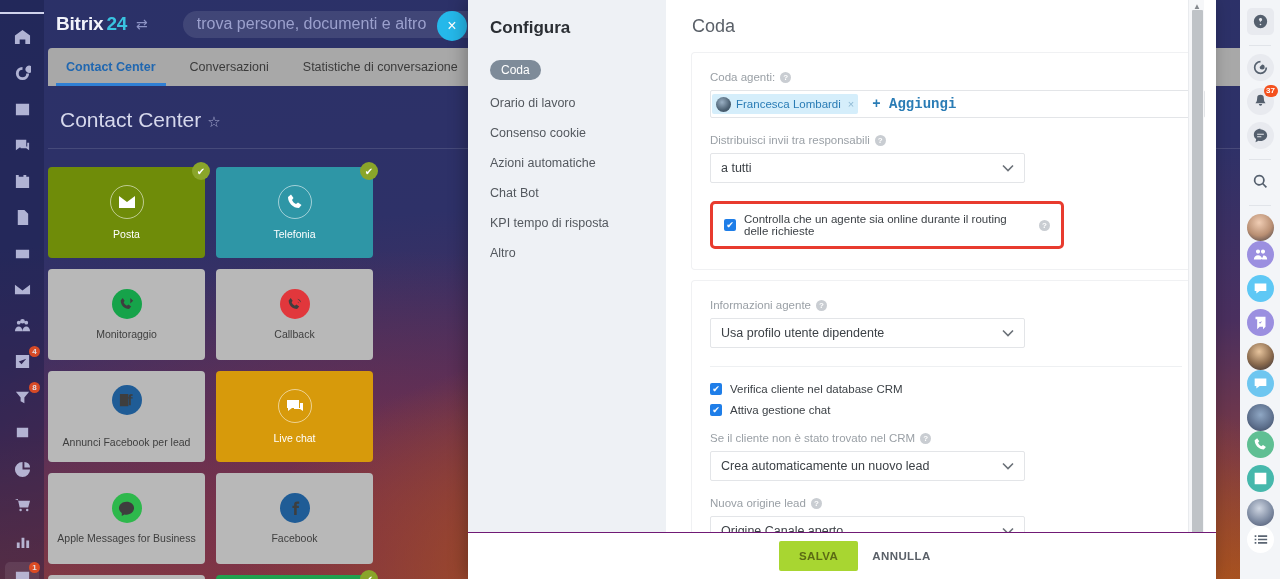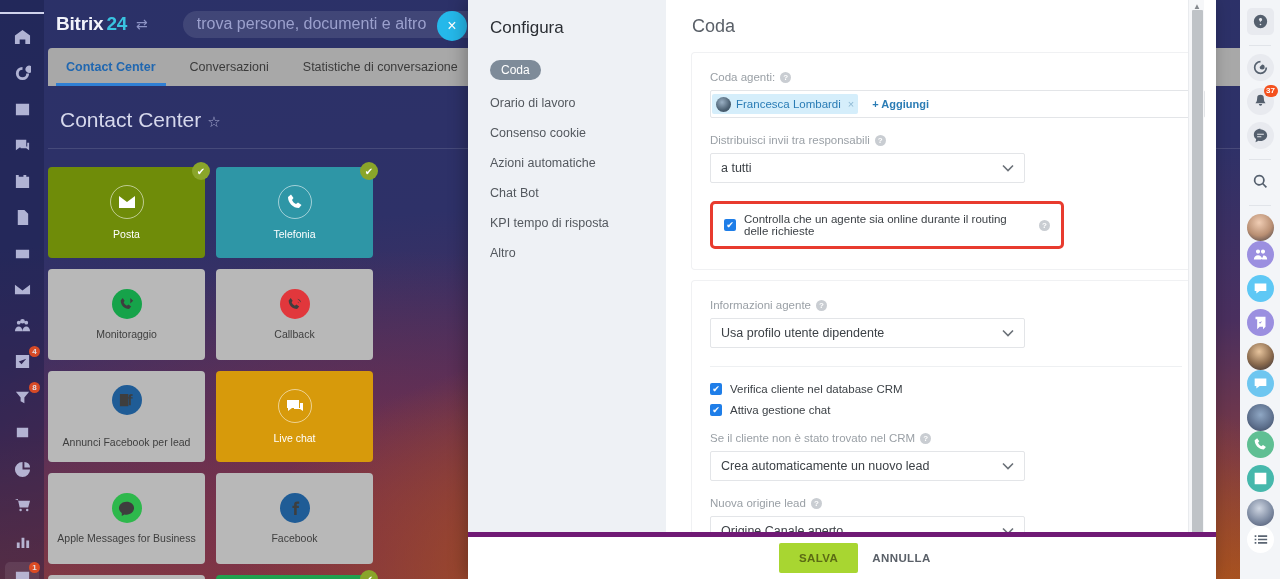"Configura" #modal-nav h2 { font-weight: normal -> bold }
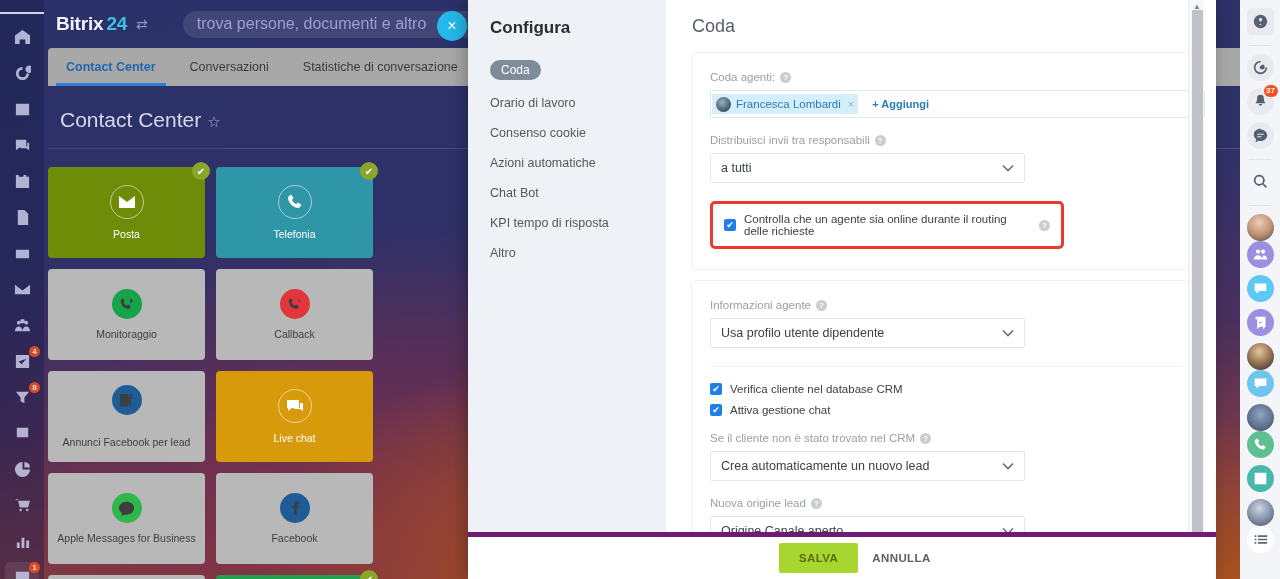"+ Aggiungi" .add-link { font-family: none -> Liberation Mono, monospace; font-size: 11px -> 14px }
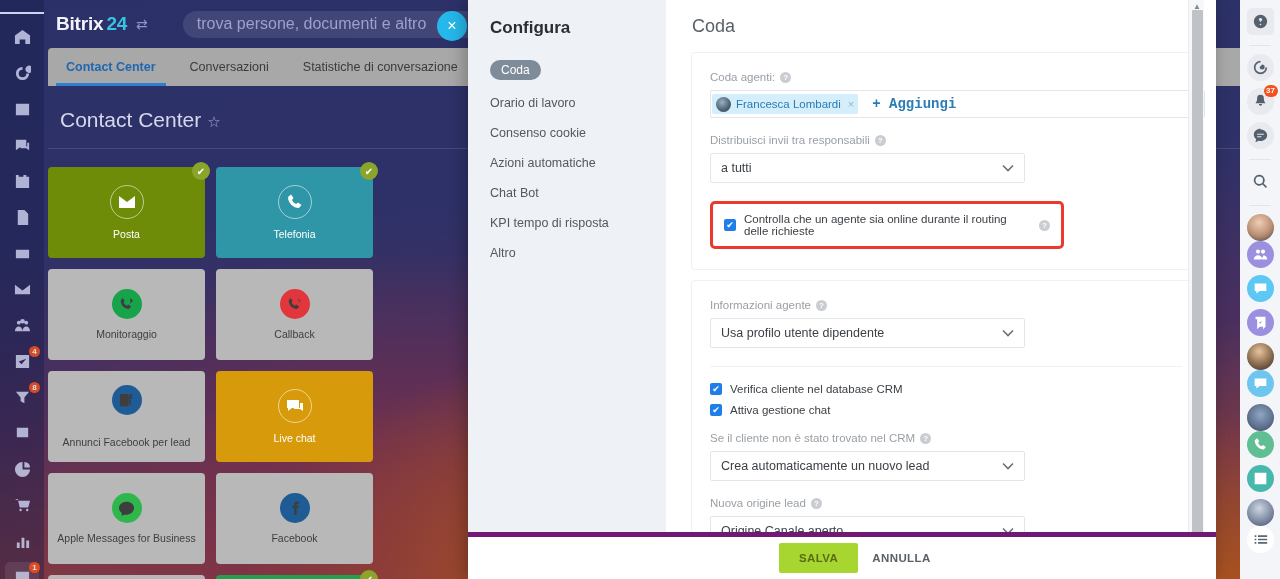"SALVA" #modal-footer { border-top: 5px solid #701a75 -> 1px solid #701a75 }
